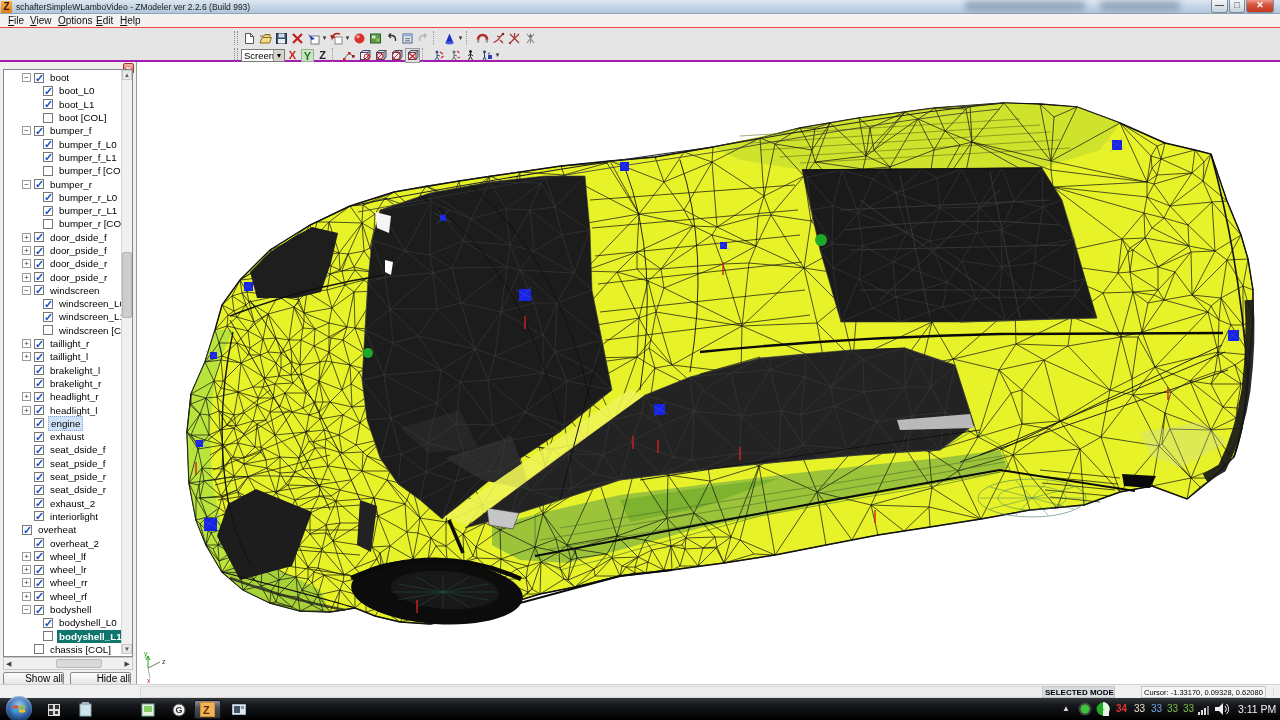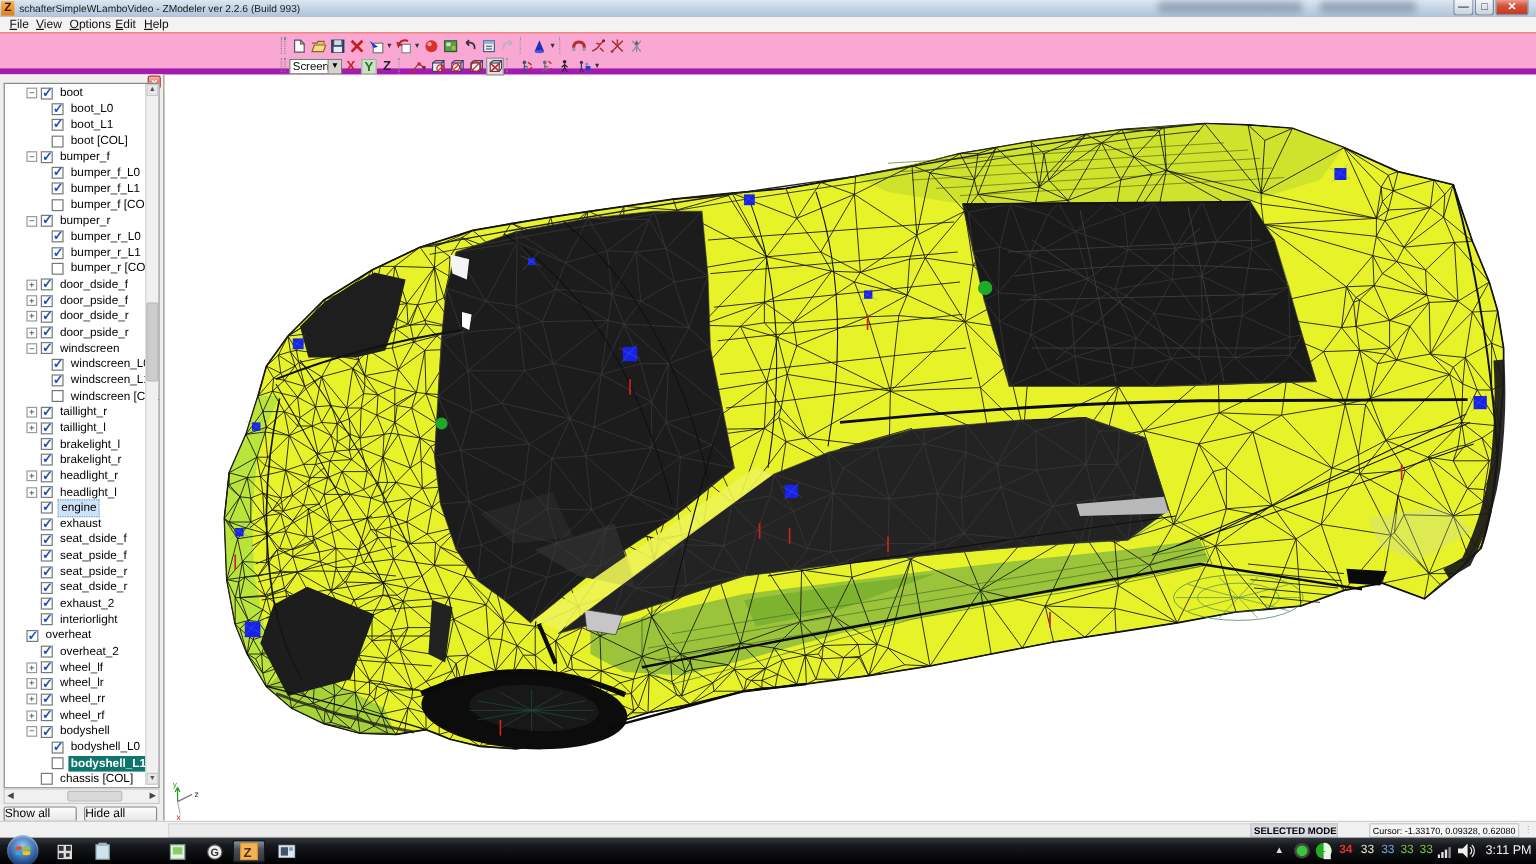"Screen" #tbar { background: #f9a8d4 -> #e5e5e5; border-bottom: 5px solid #a21caf -> 2px solid #a21caf }
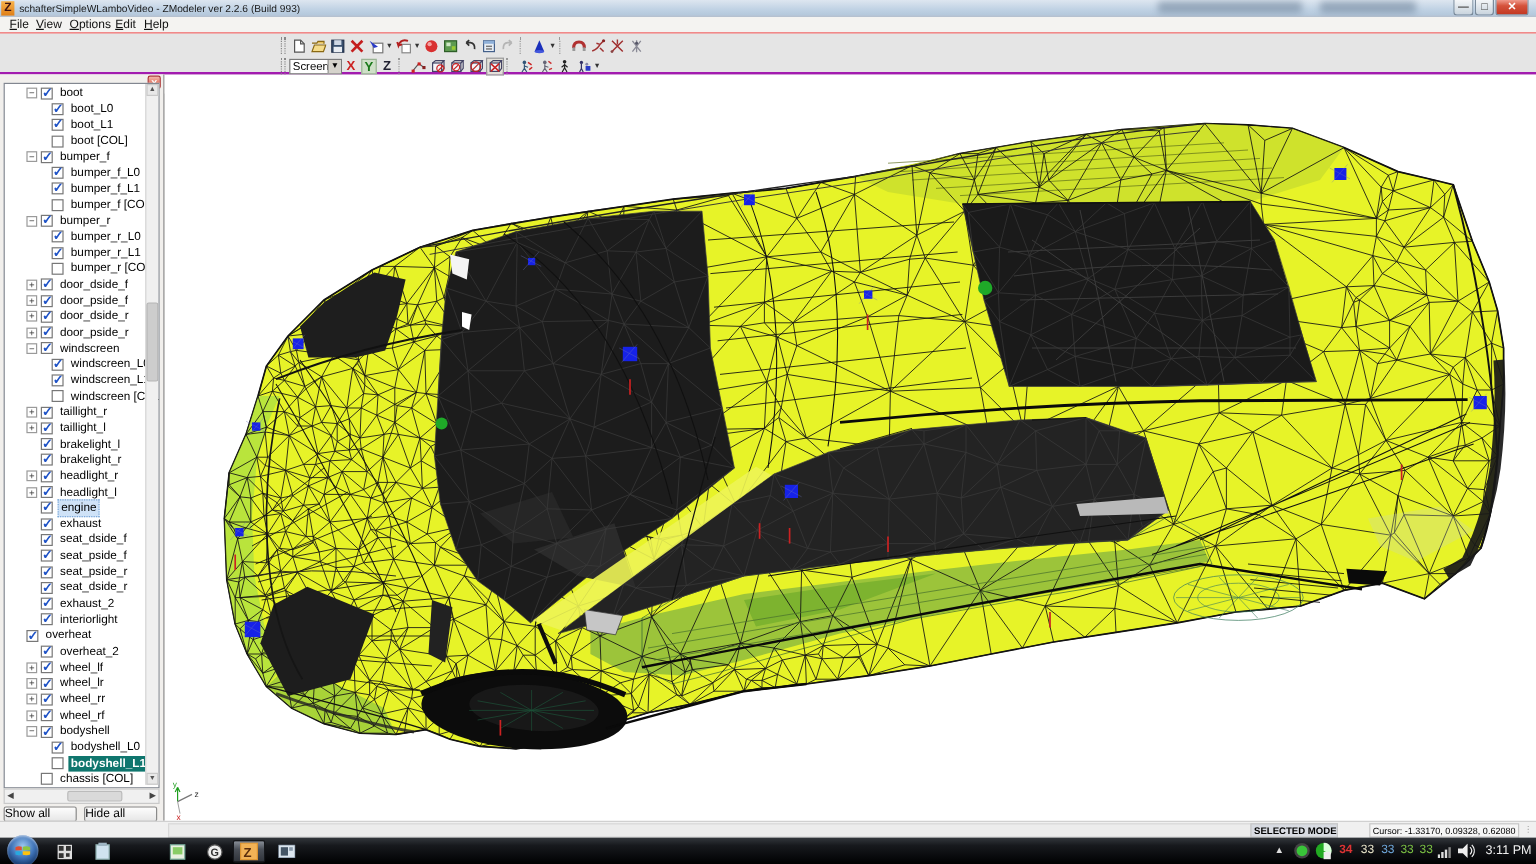"Show all" .pbtn { padding-left: none -> 12px; text-align: left -> right }
